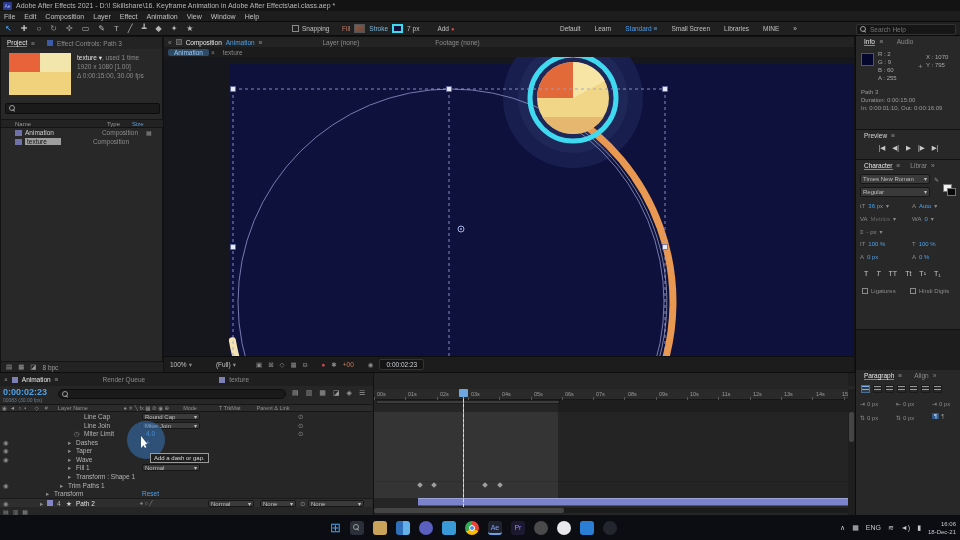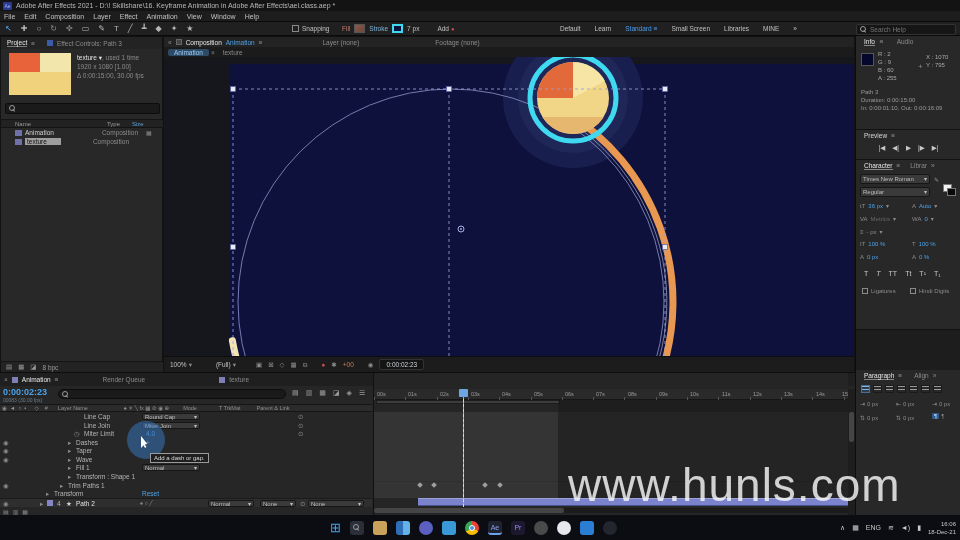"www.hunls.com" div.a { html: <div>www.hunls.com</div> -> none }
